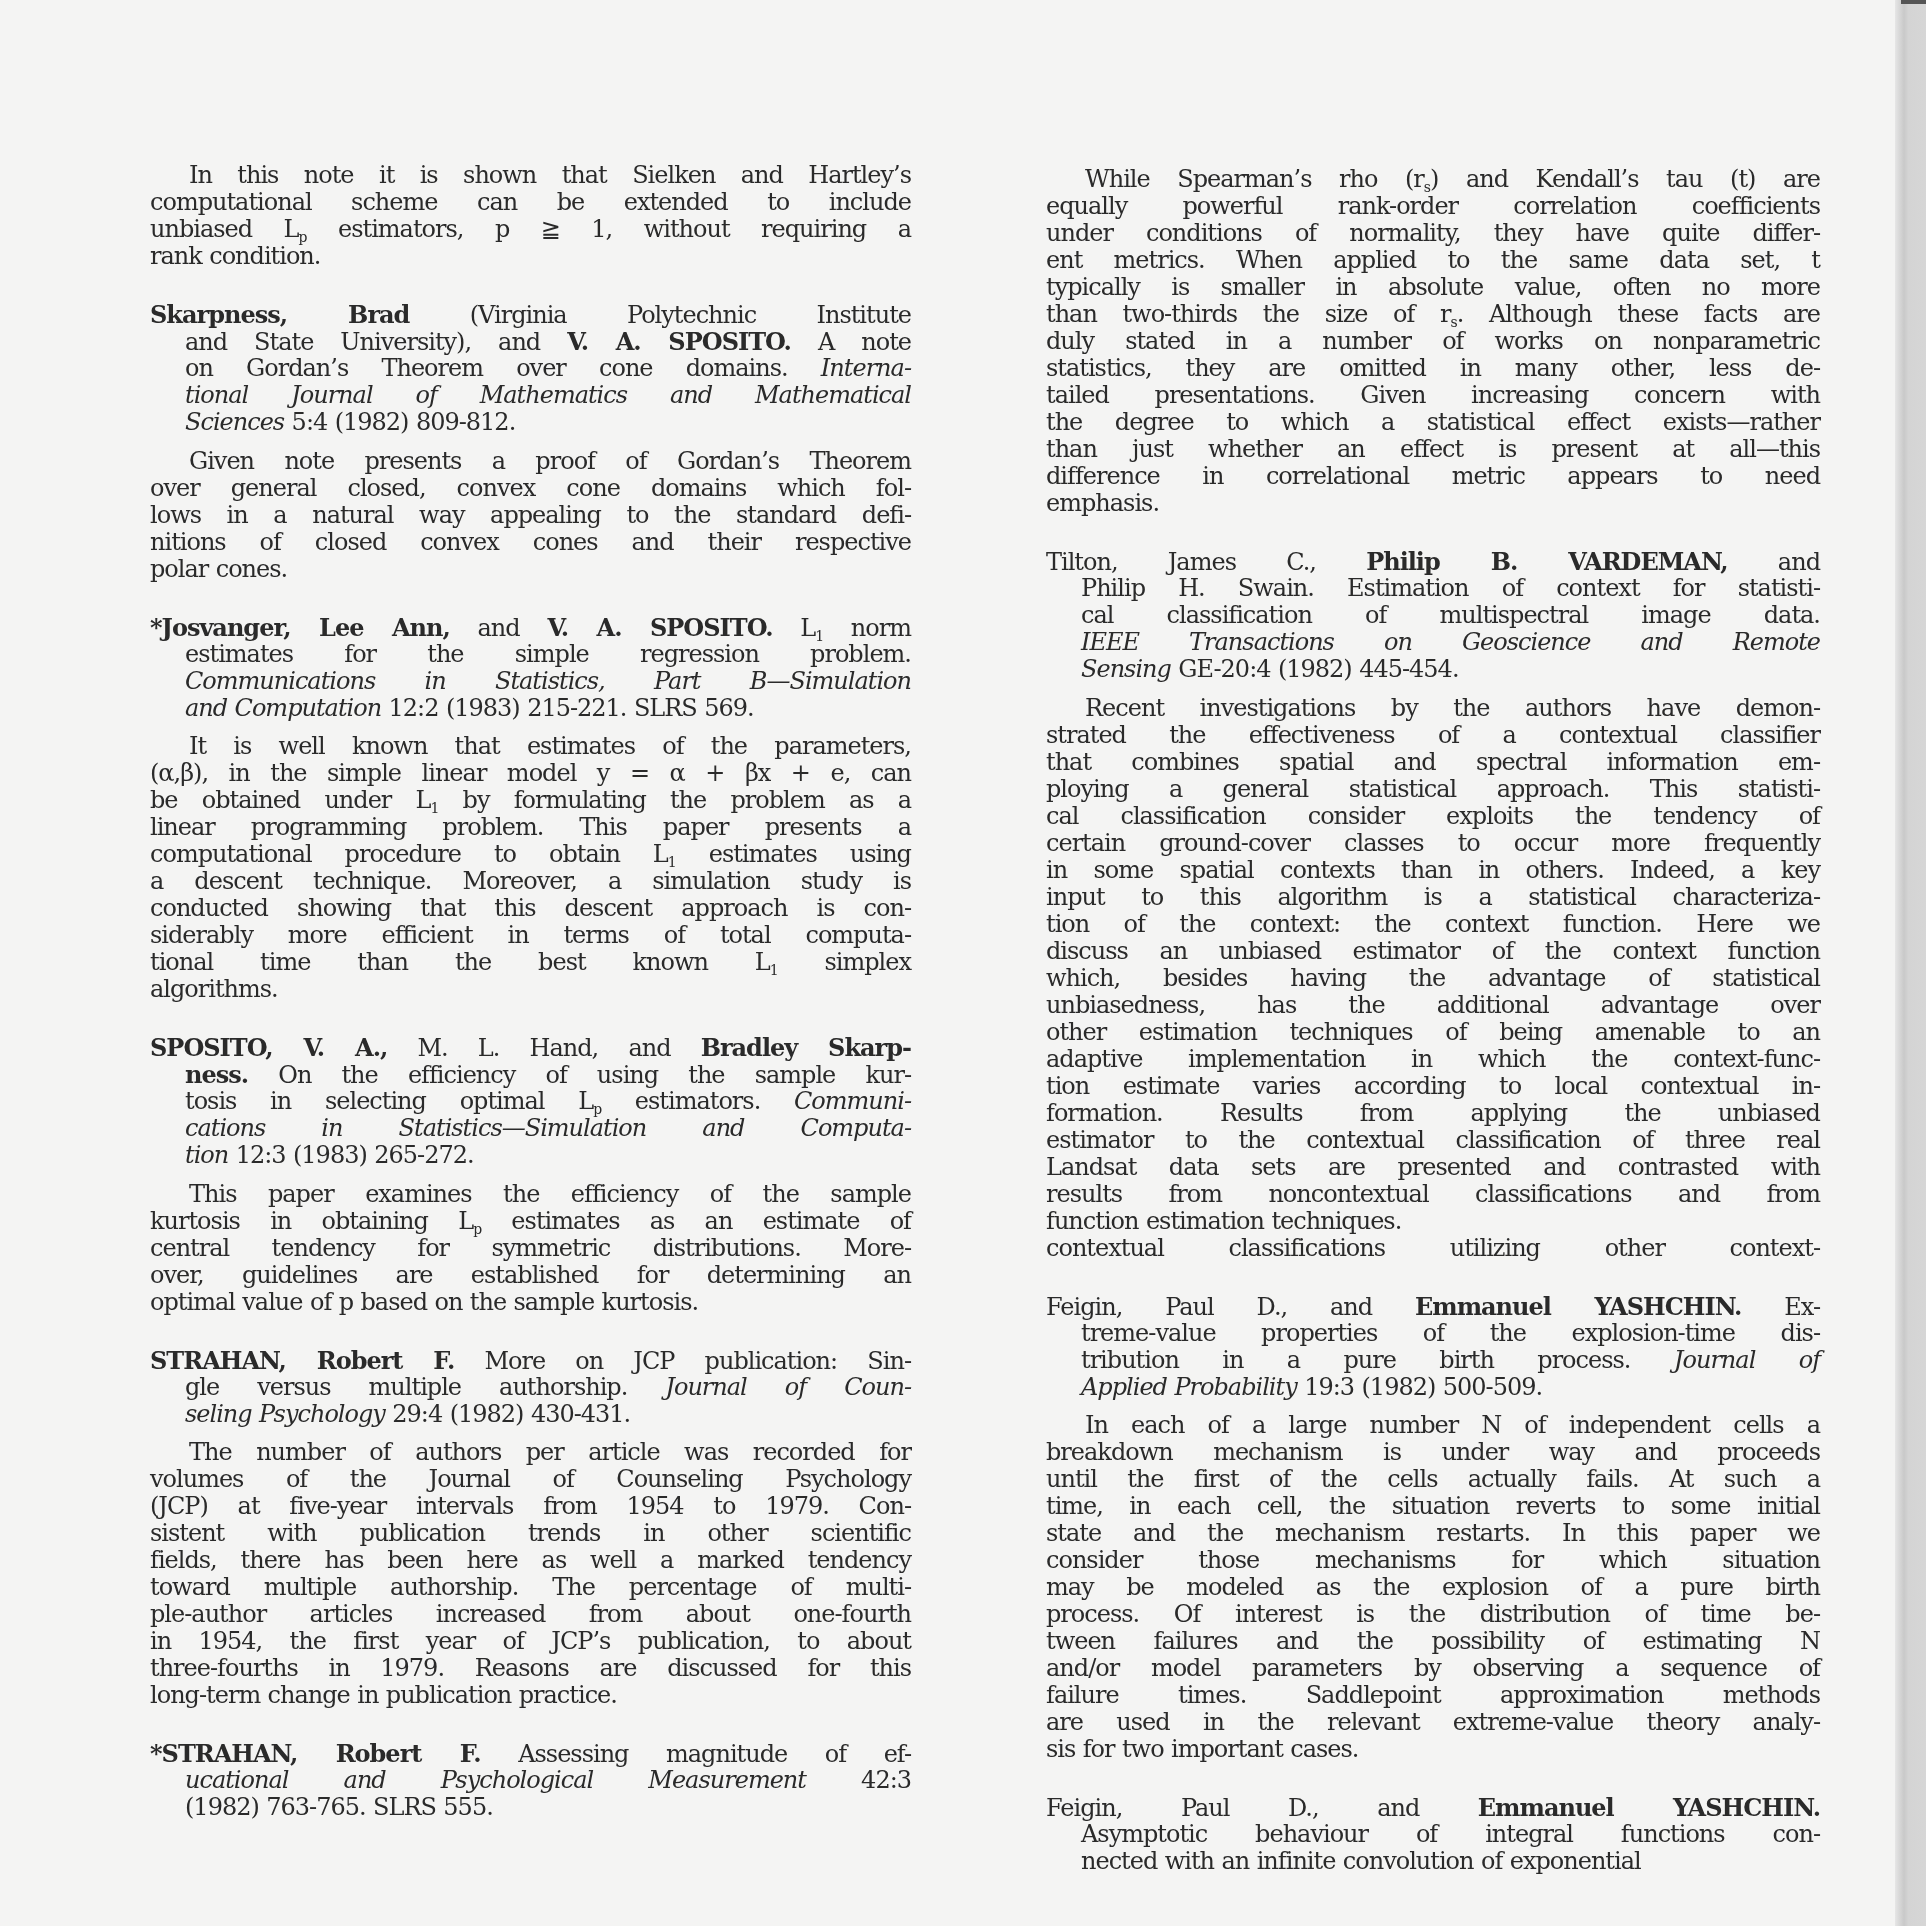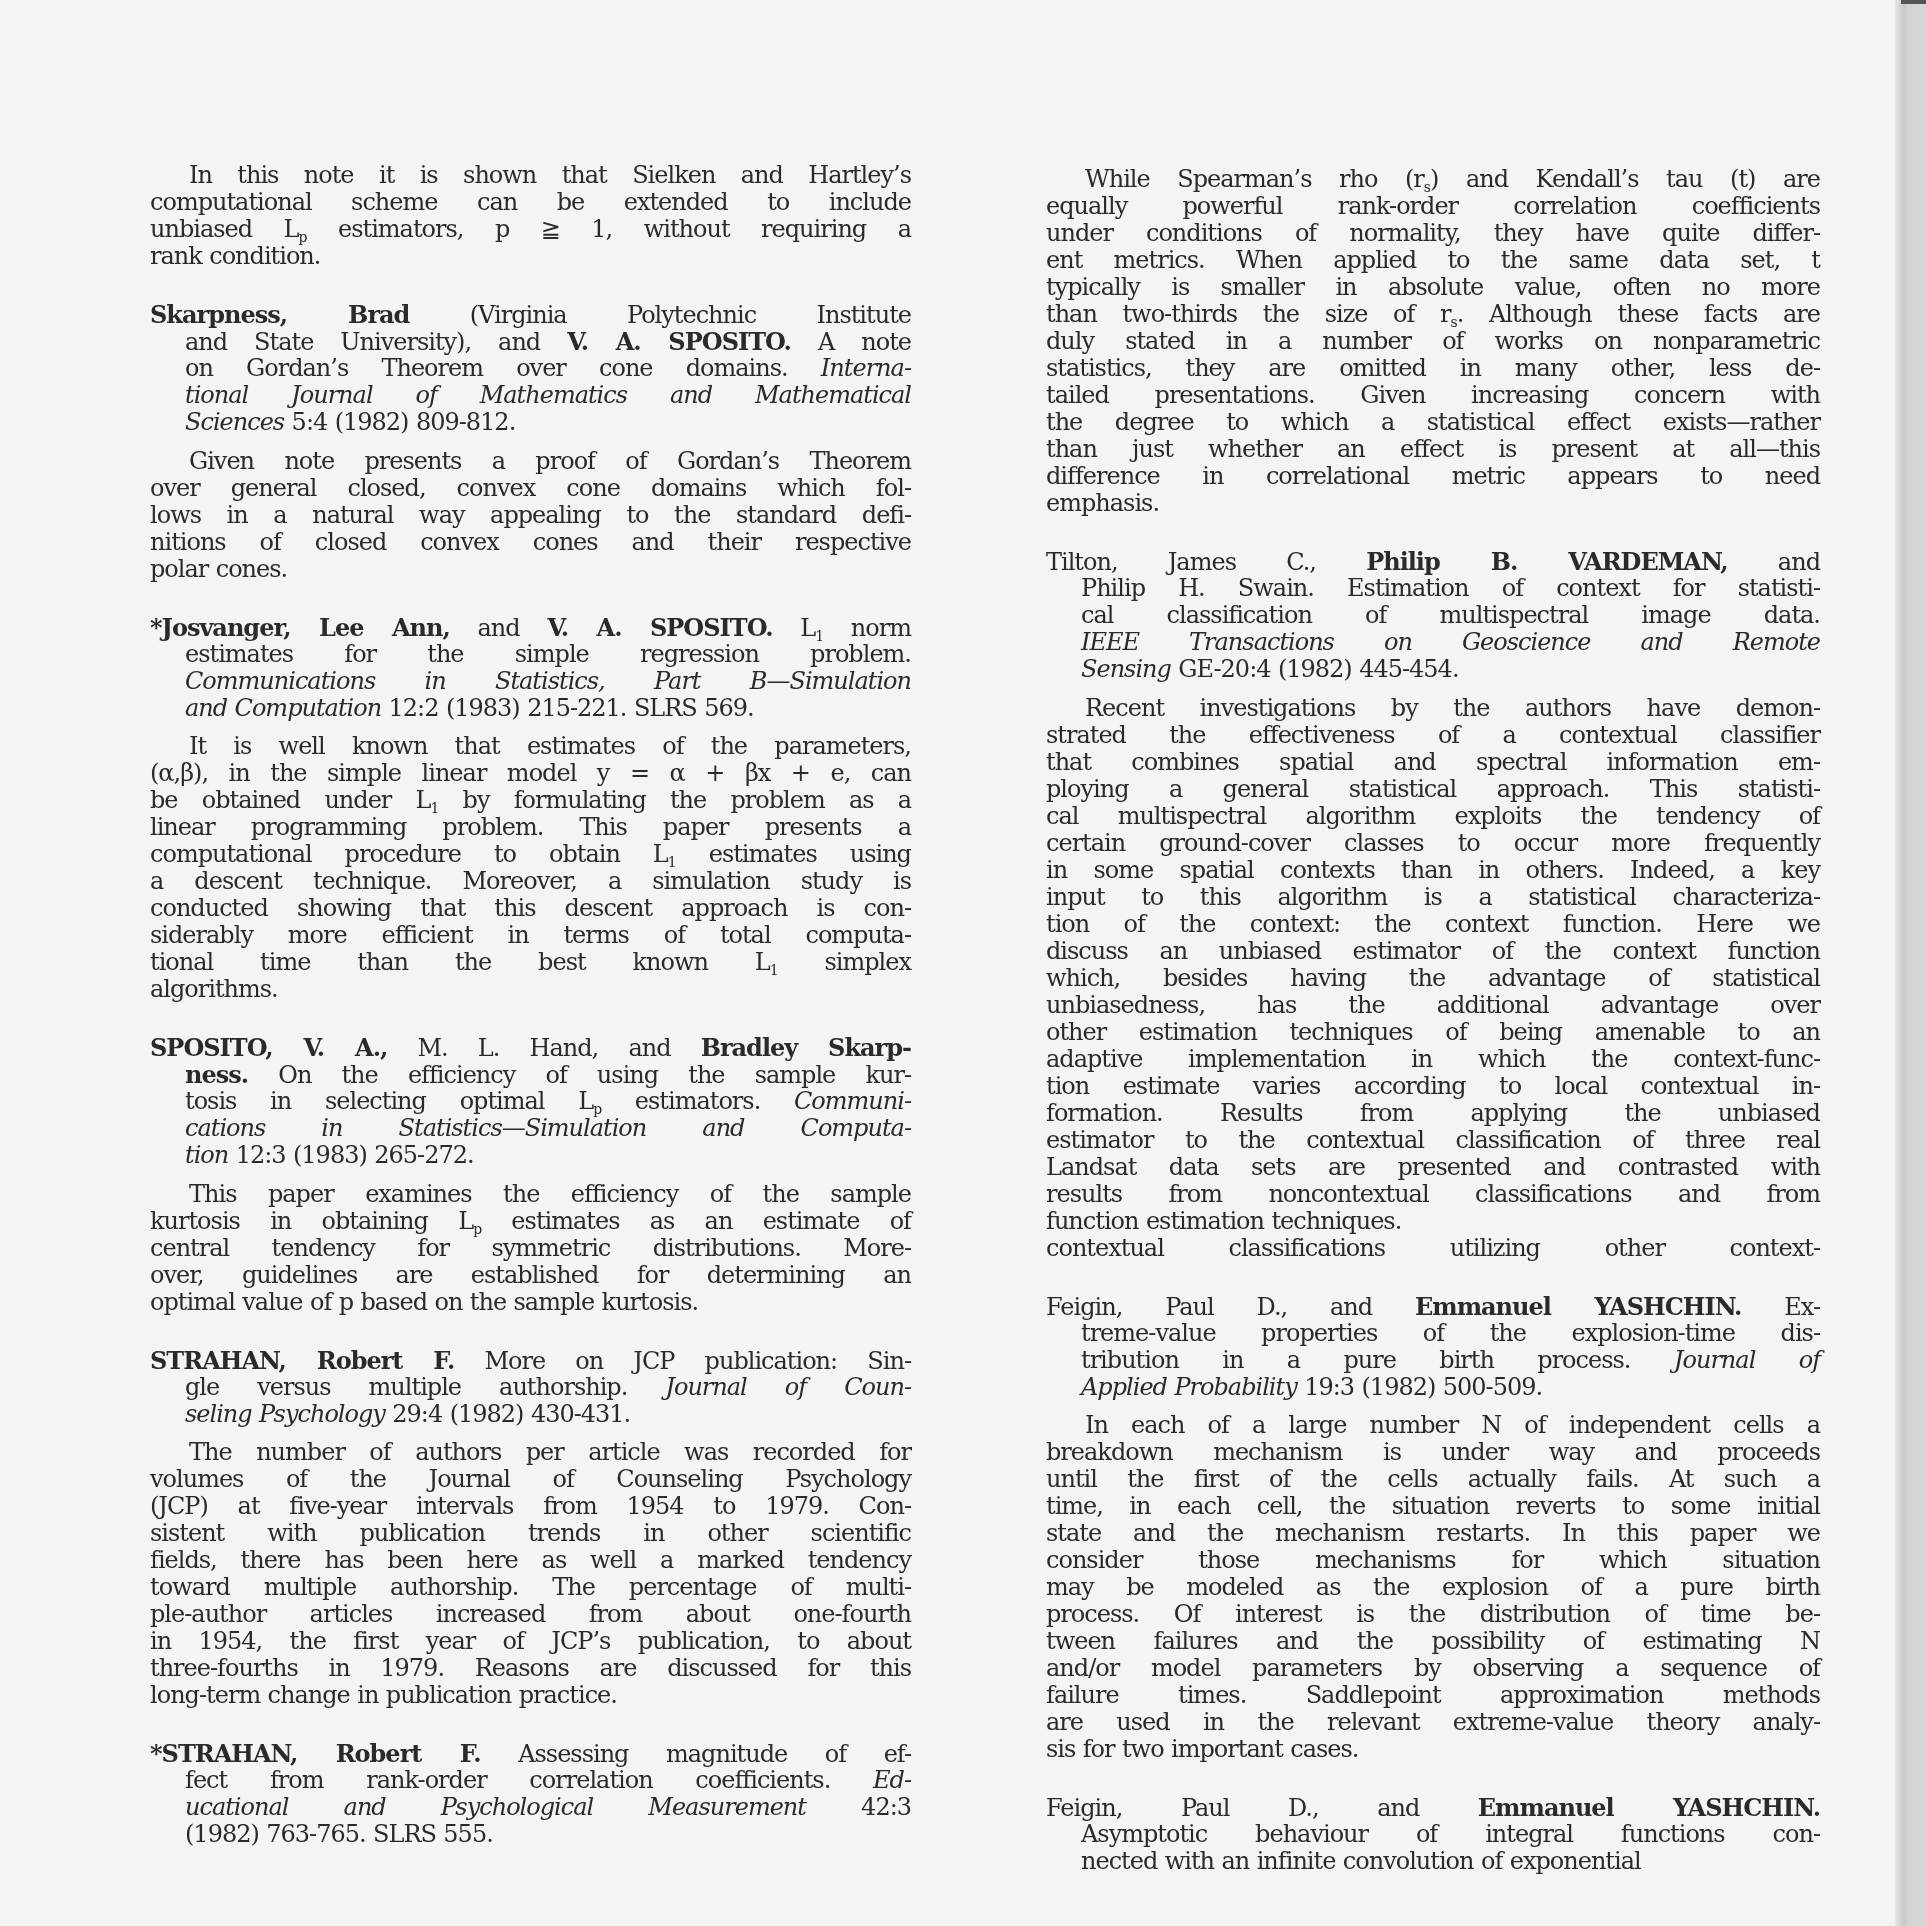"cal multispectral algorithm exploits the" span.line { text: multispectral algorithm -> classification consider }
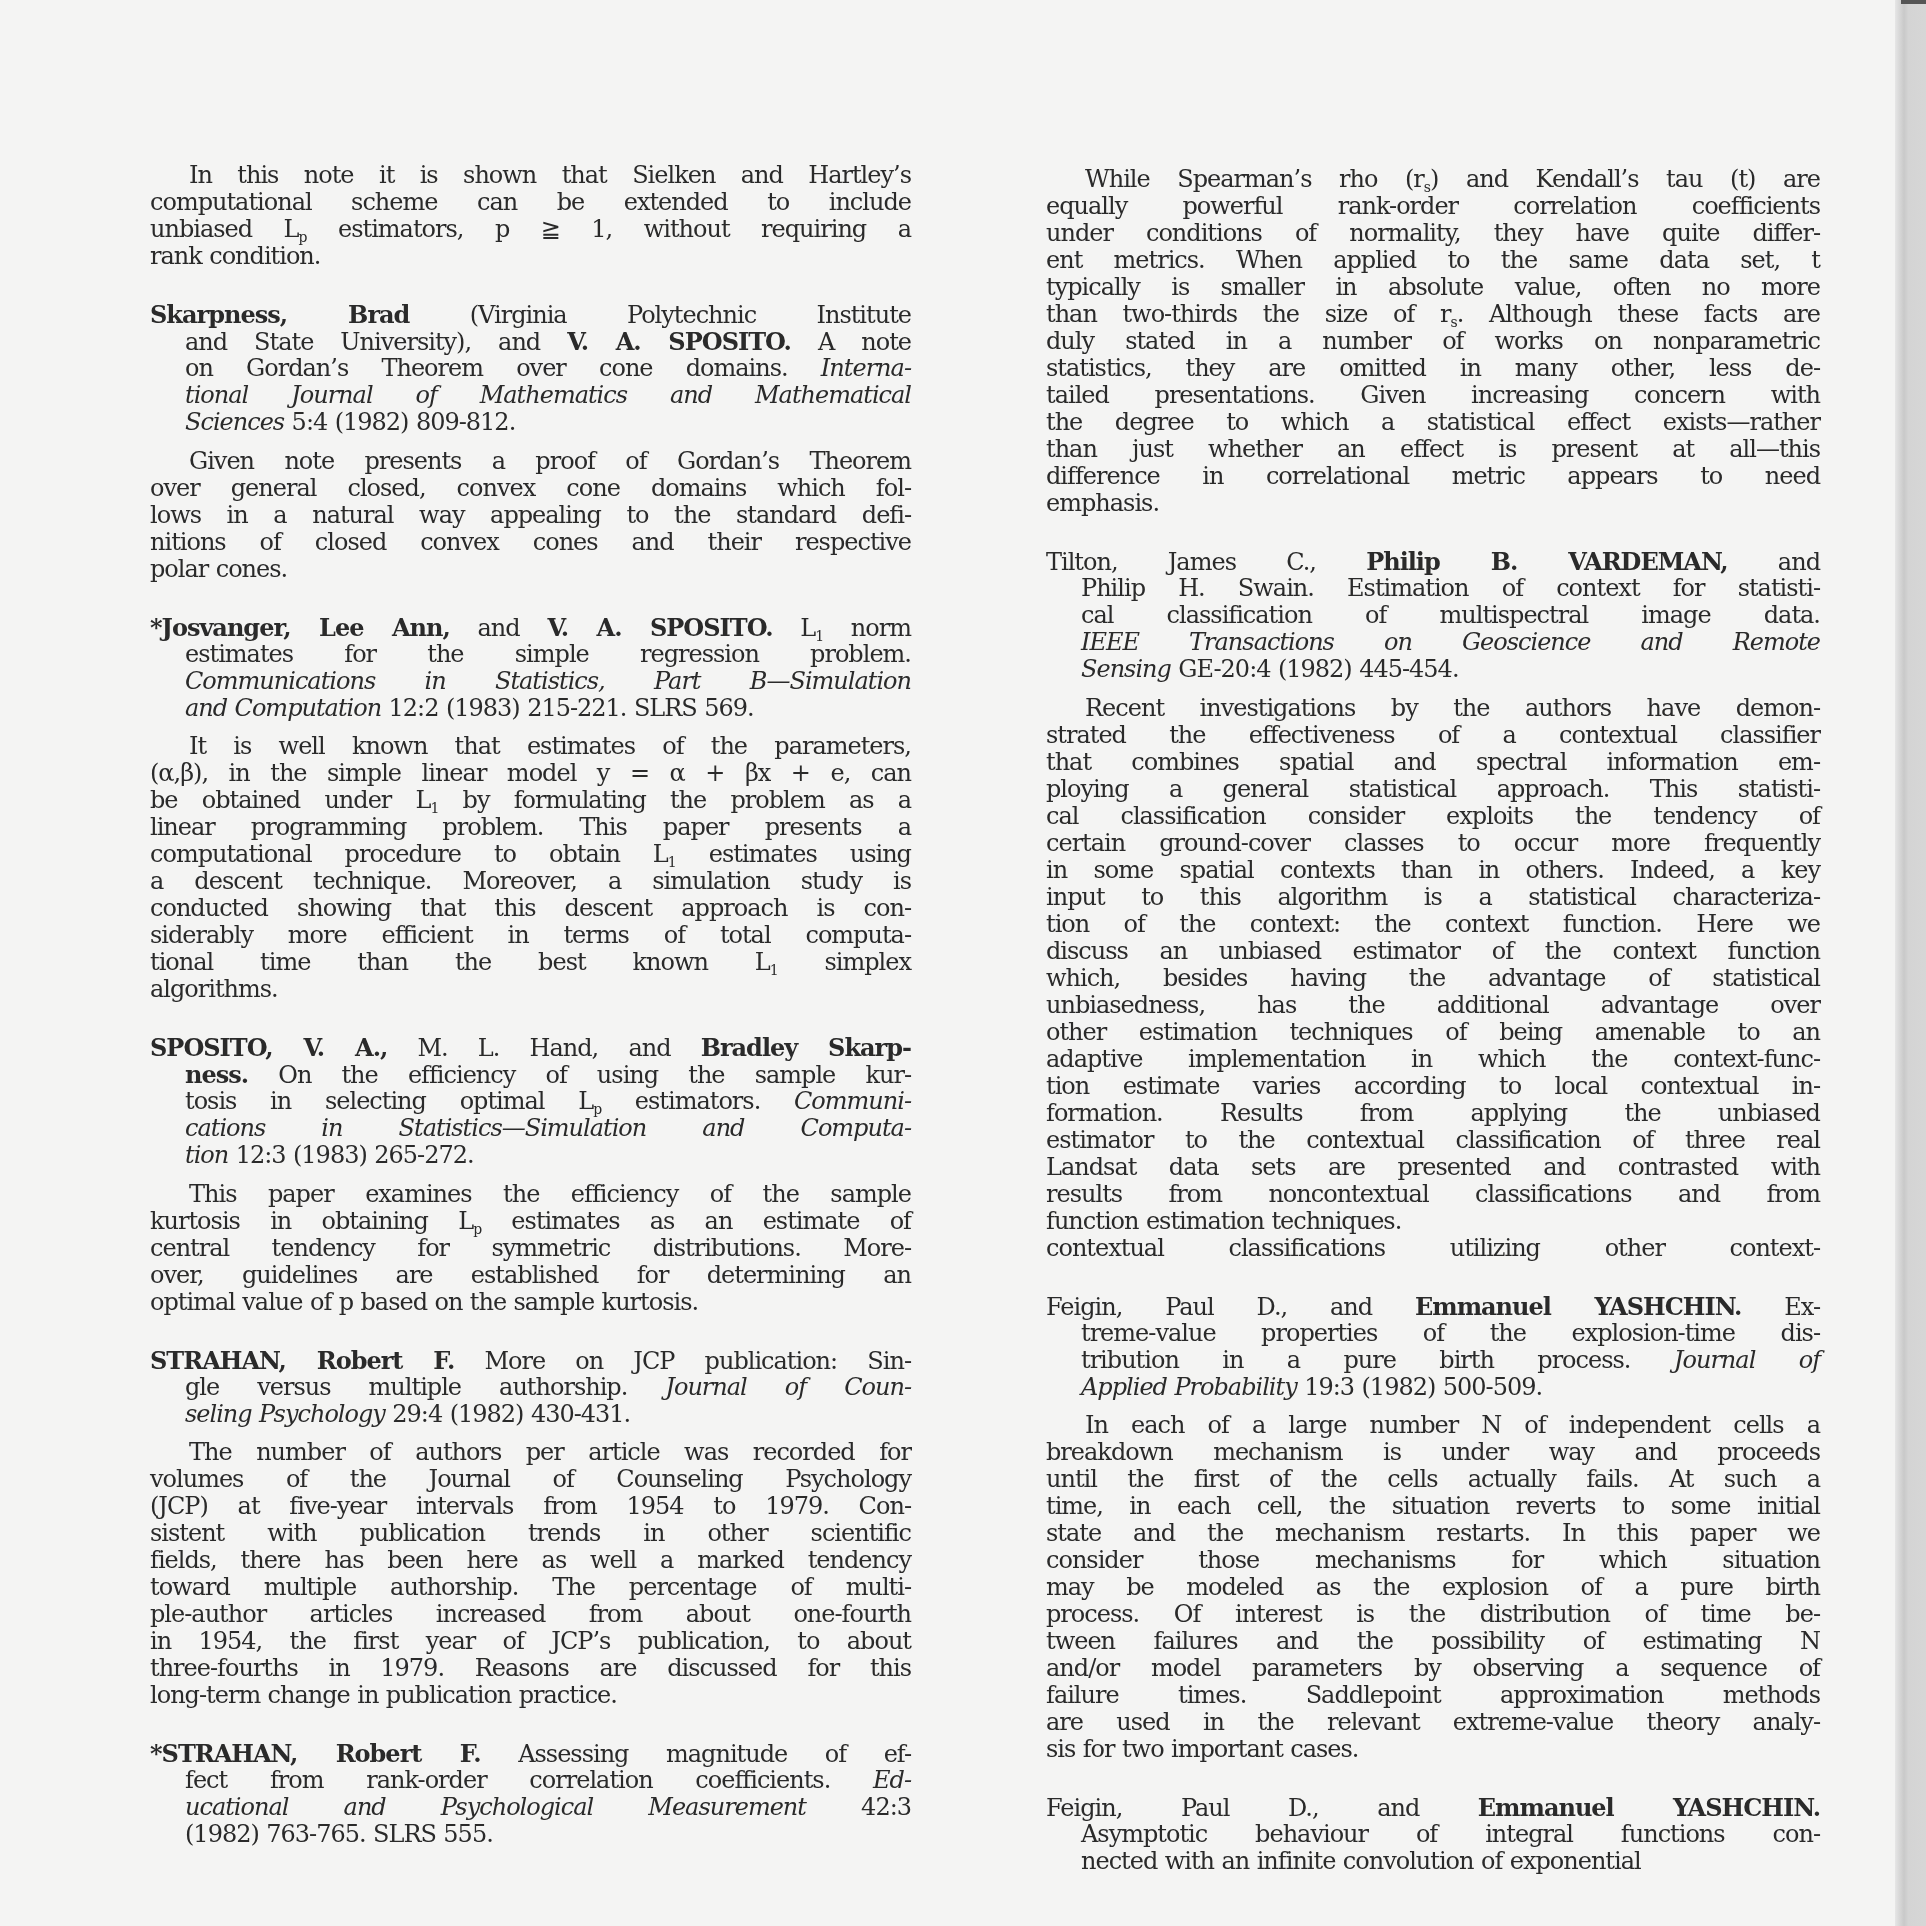"fect from rank-order correlation" span.line { html: <span>fect from rank-order correlation coefficients. <i>Ed-</i></span> -> none }
